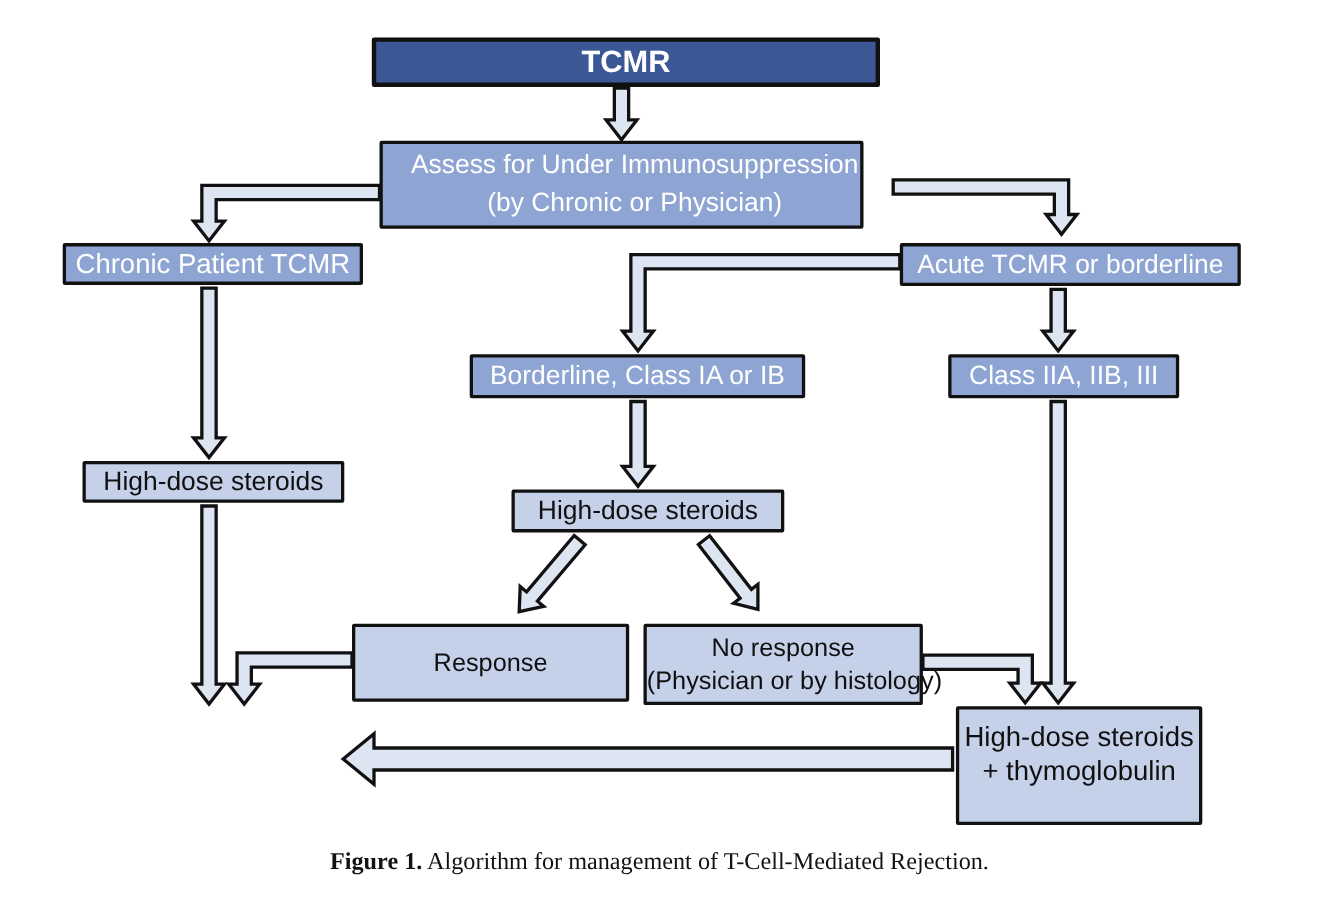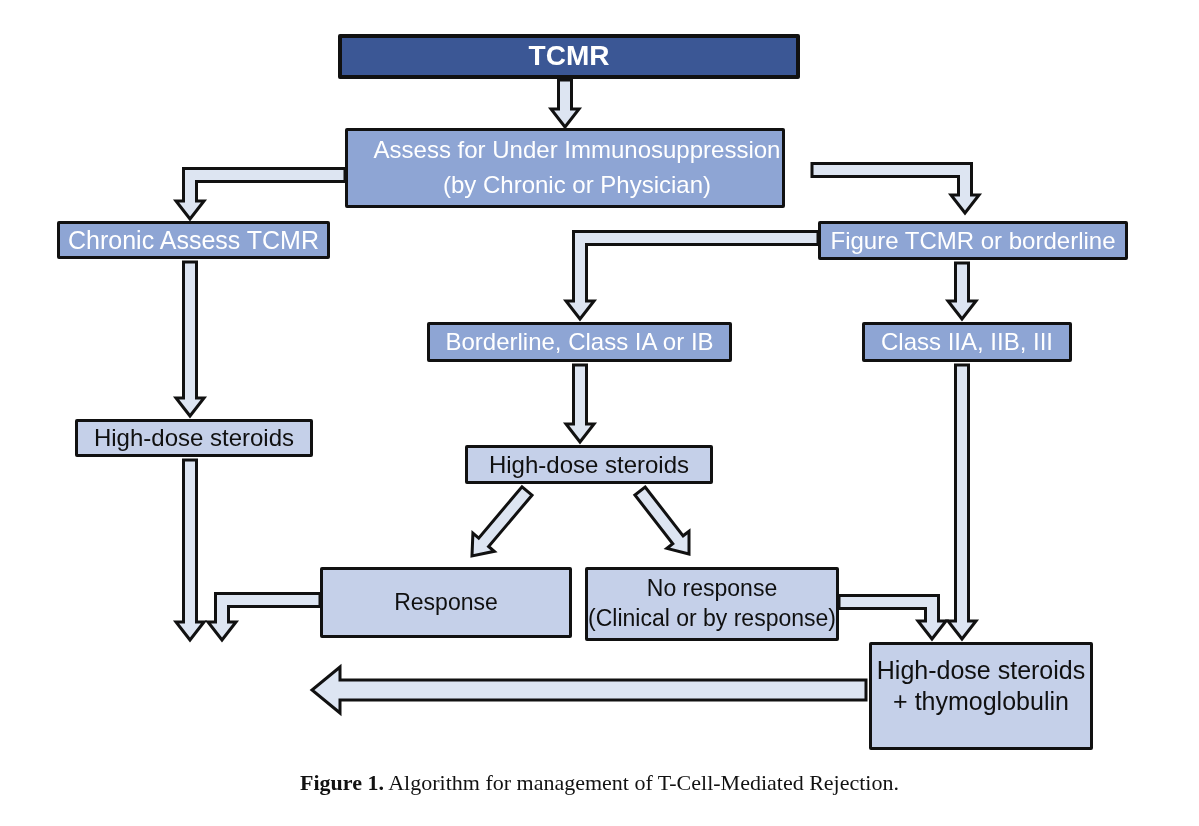"Chronic Assess TCMR" span { text: Assess -> Patient }
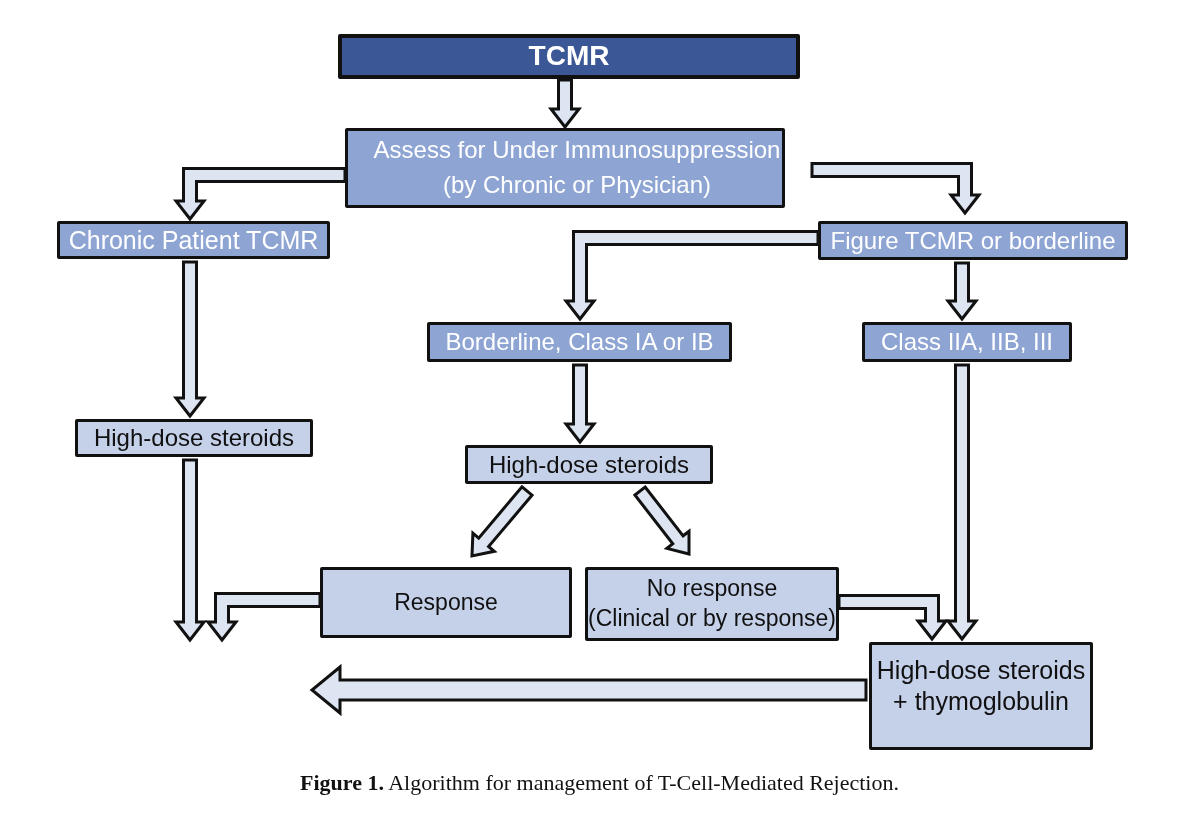"Figure TCMR or borderline" span { text: Figure -> Acute }
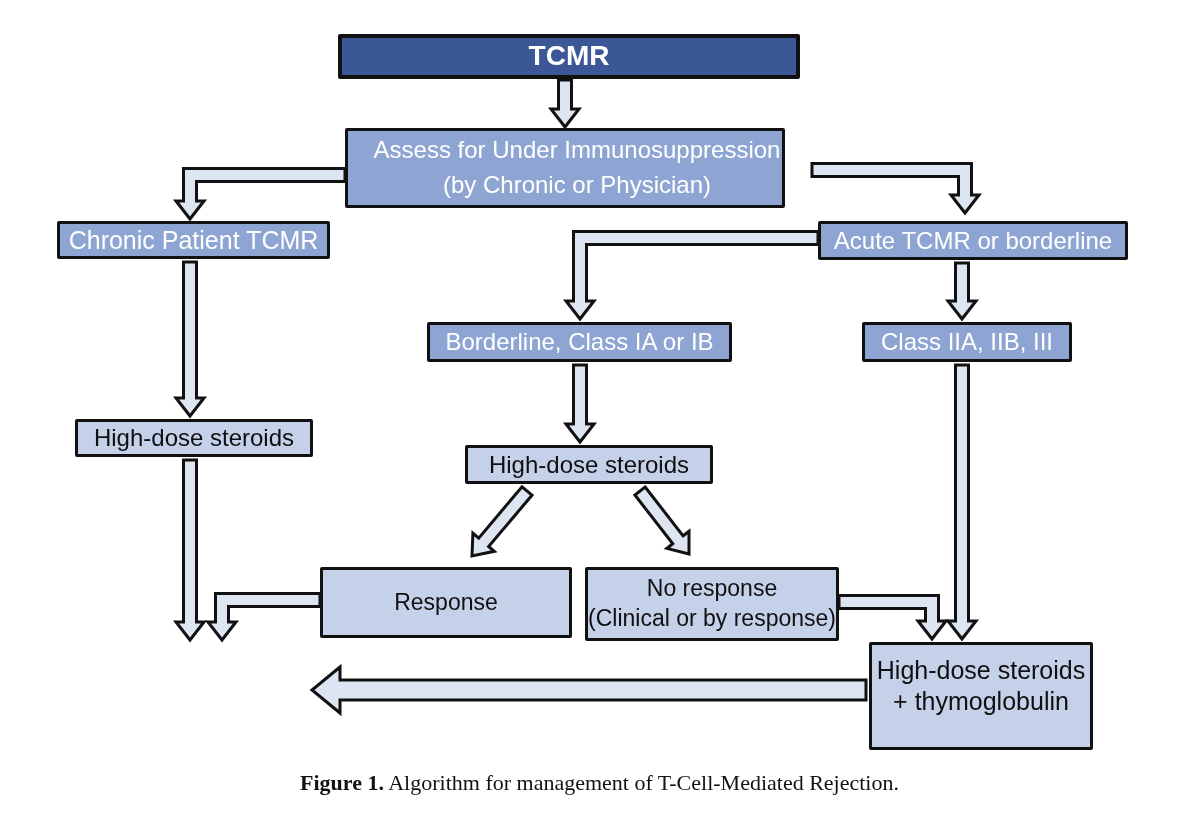"(Clinical or by response)" span { text: Clinical or by response -> Physician or by histology }
